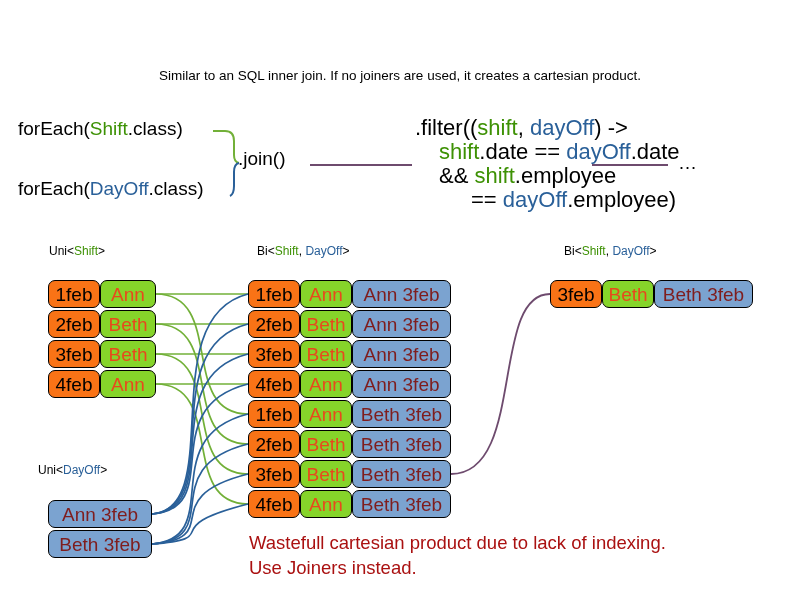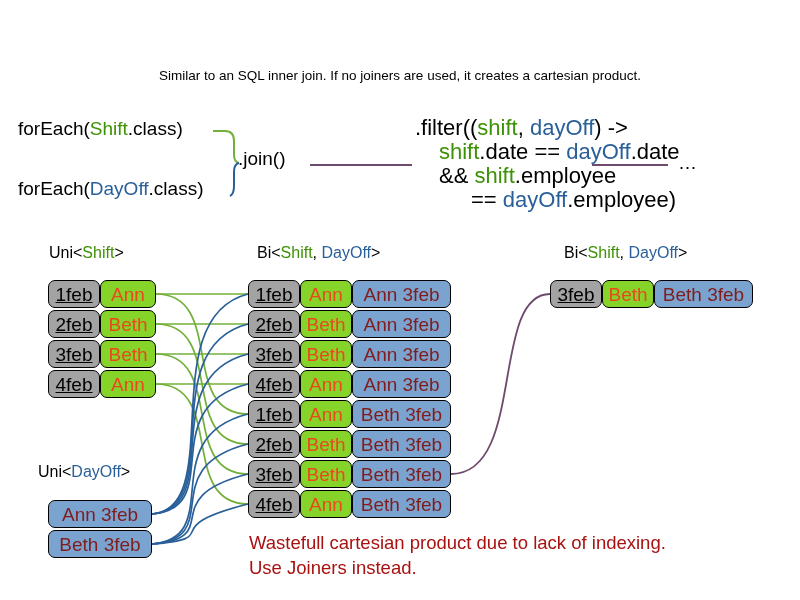"Uni<Shift>" .colhdr { font-size: 16px -> 12px }
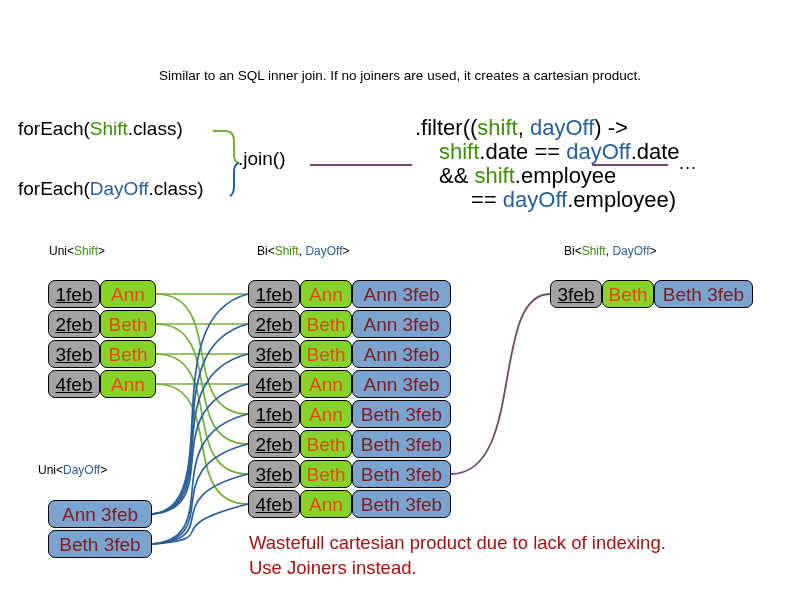"1feb" .cell.date { background: #a3a3a3 -> #f97316; text-decoration: underline -> none }
